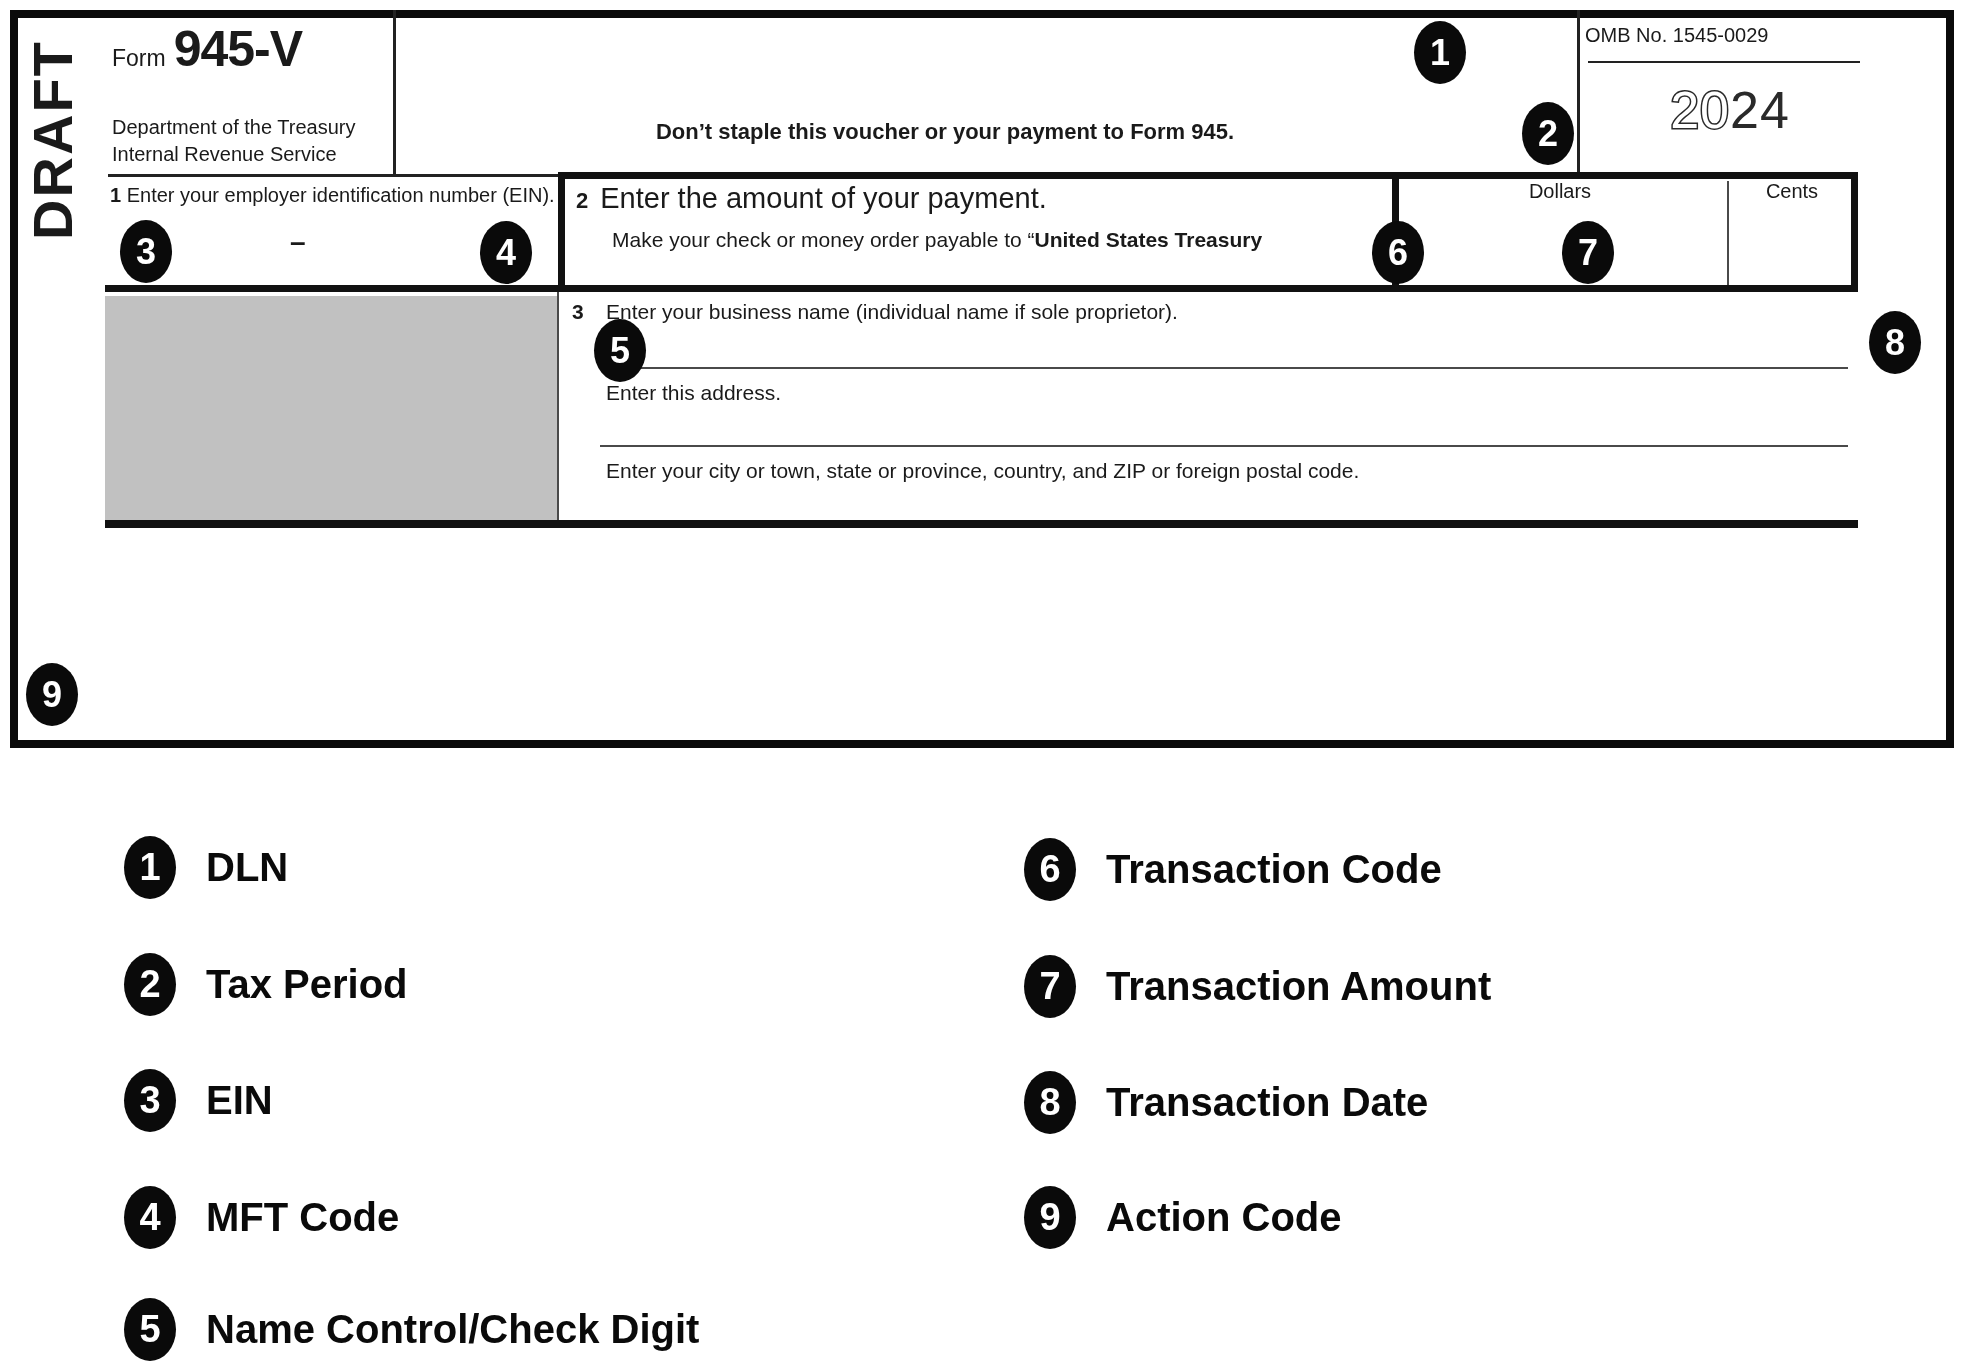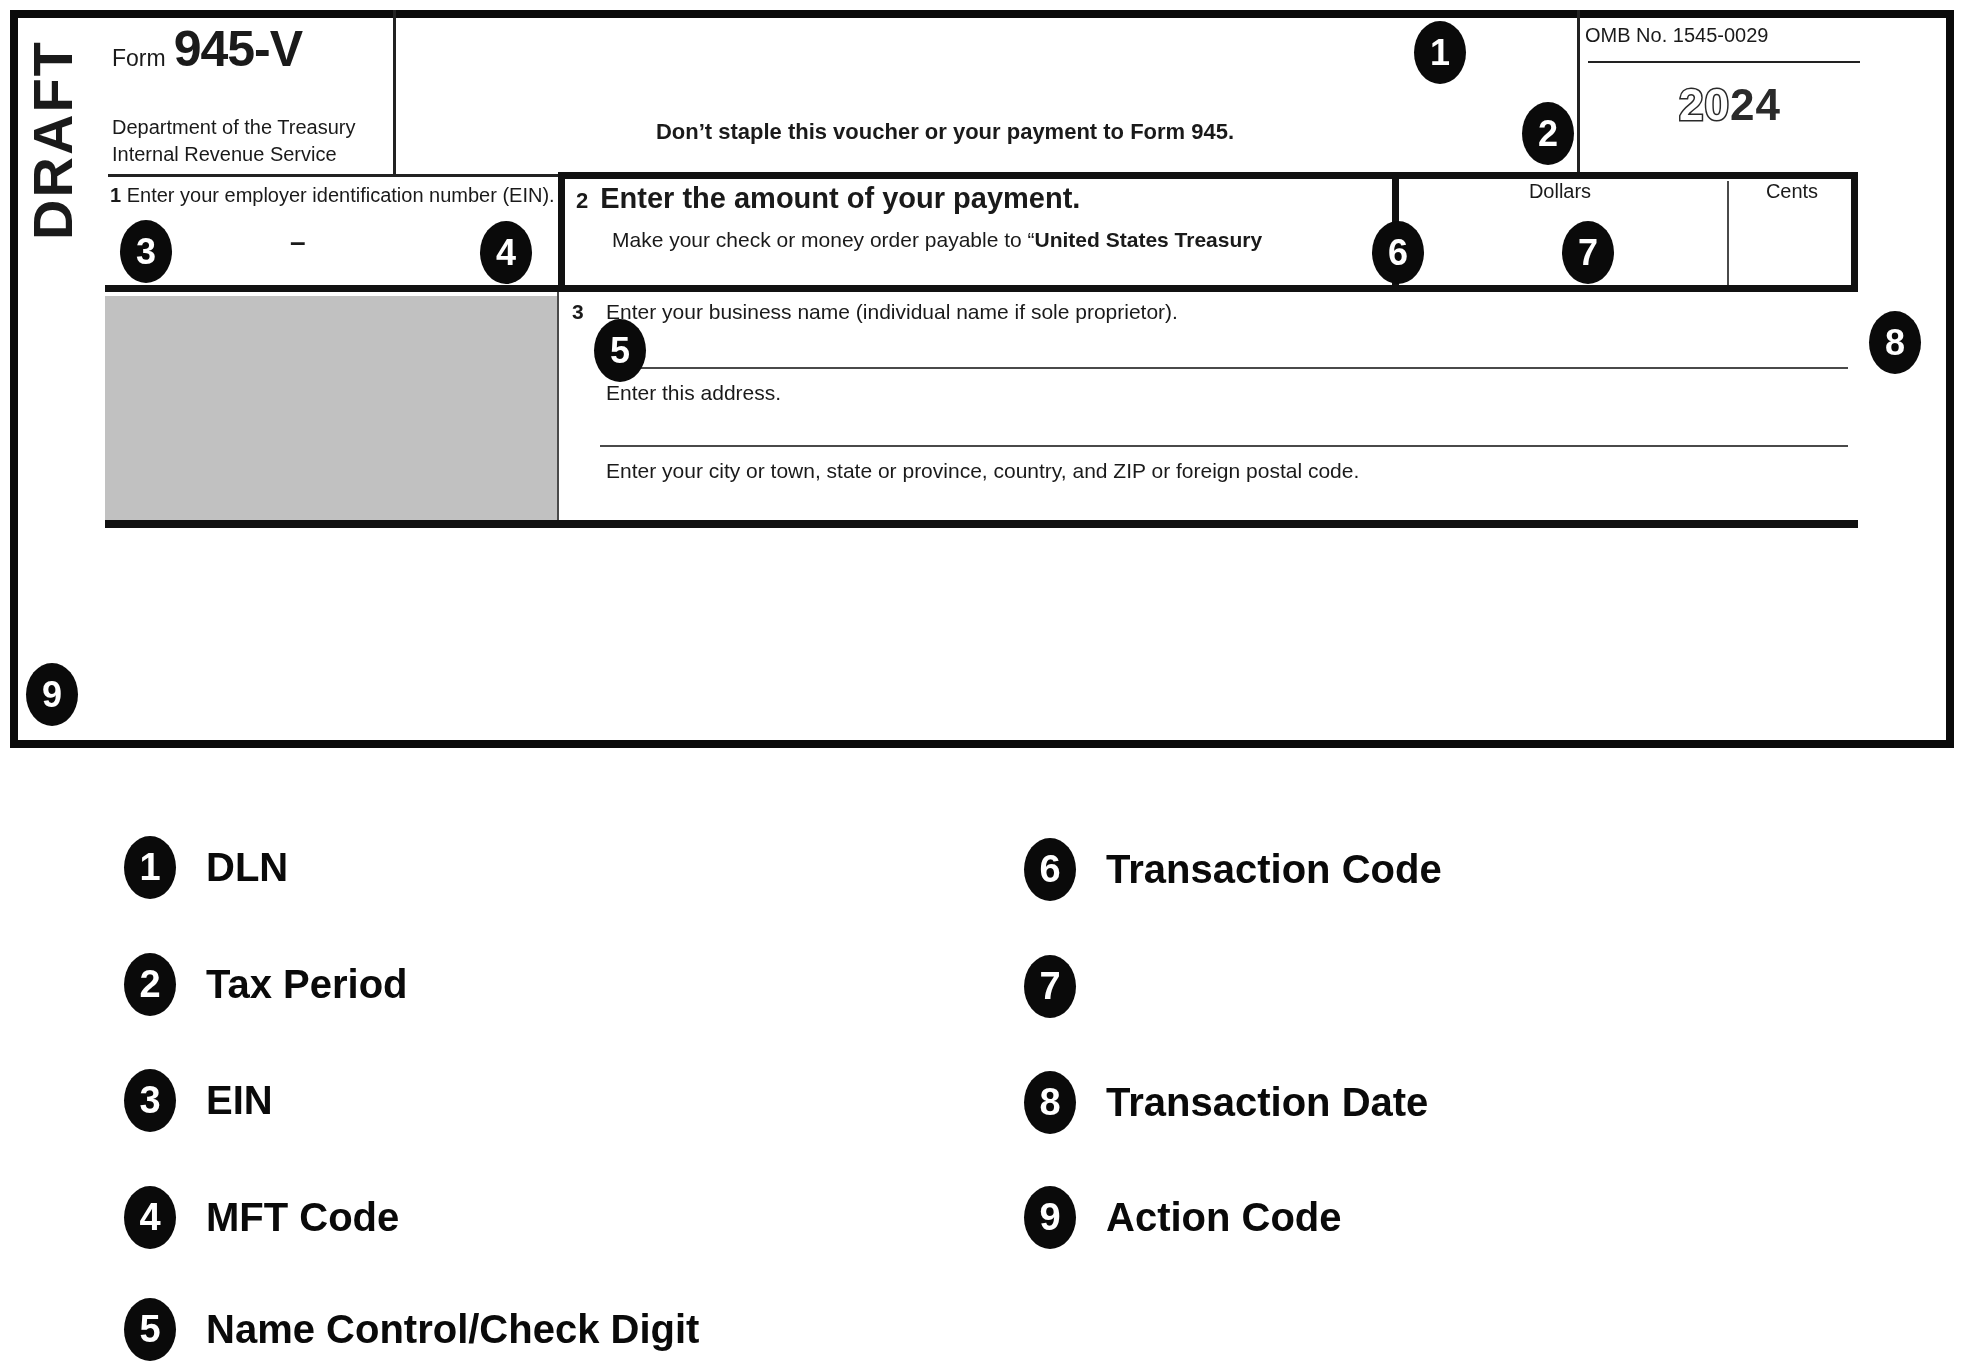"2024" .year { font-size: 44px -> 52px; font-weight: bold -> normal }
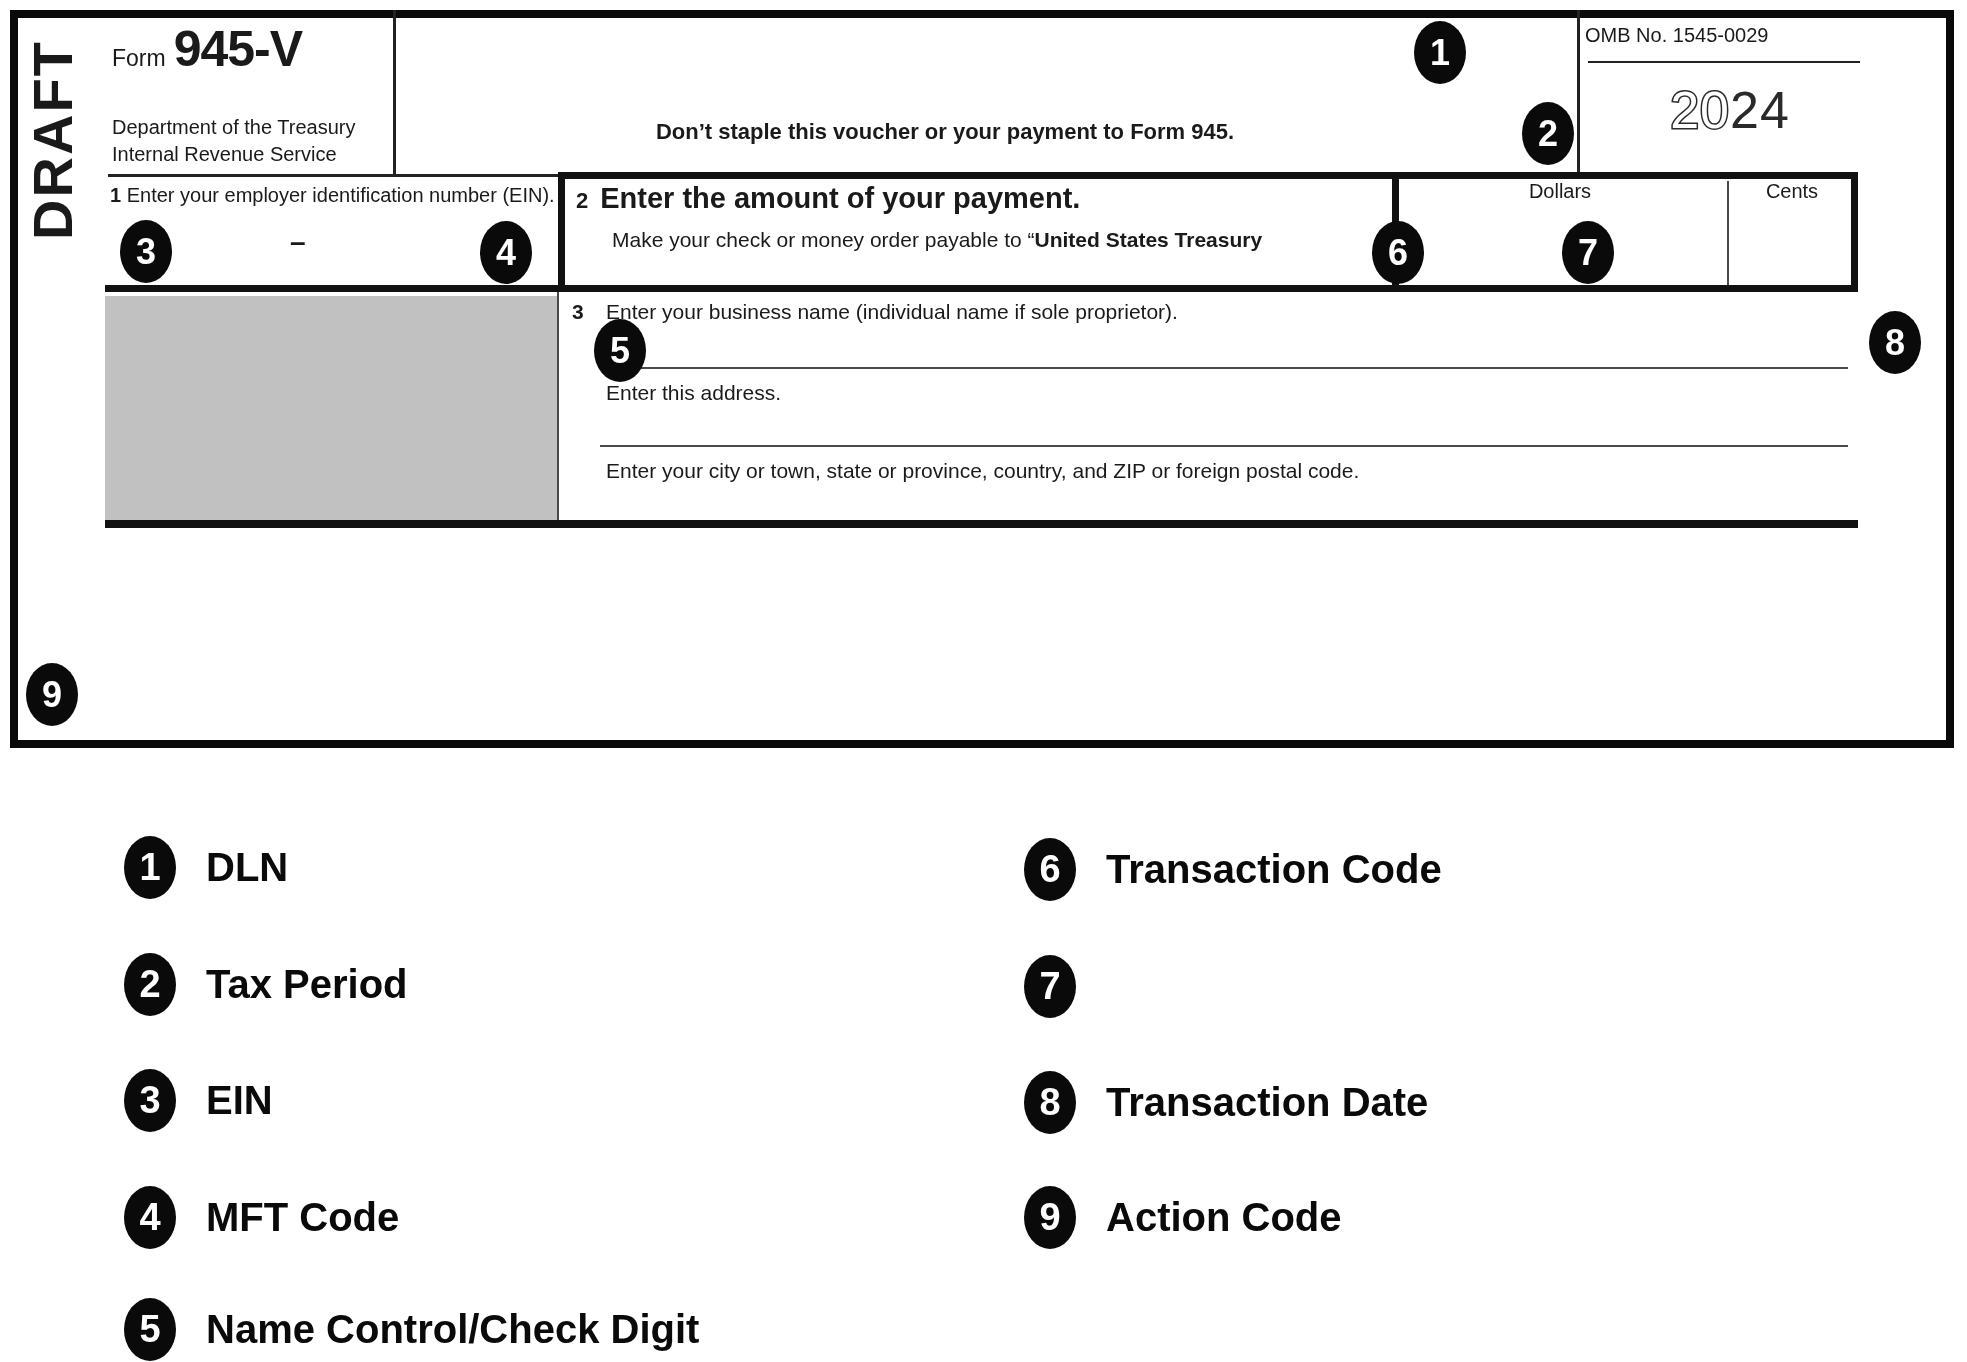"Enter the amount of your" .pay-heading .txt { font-weight: bold -> normal }
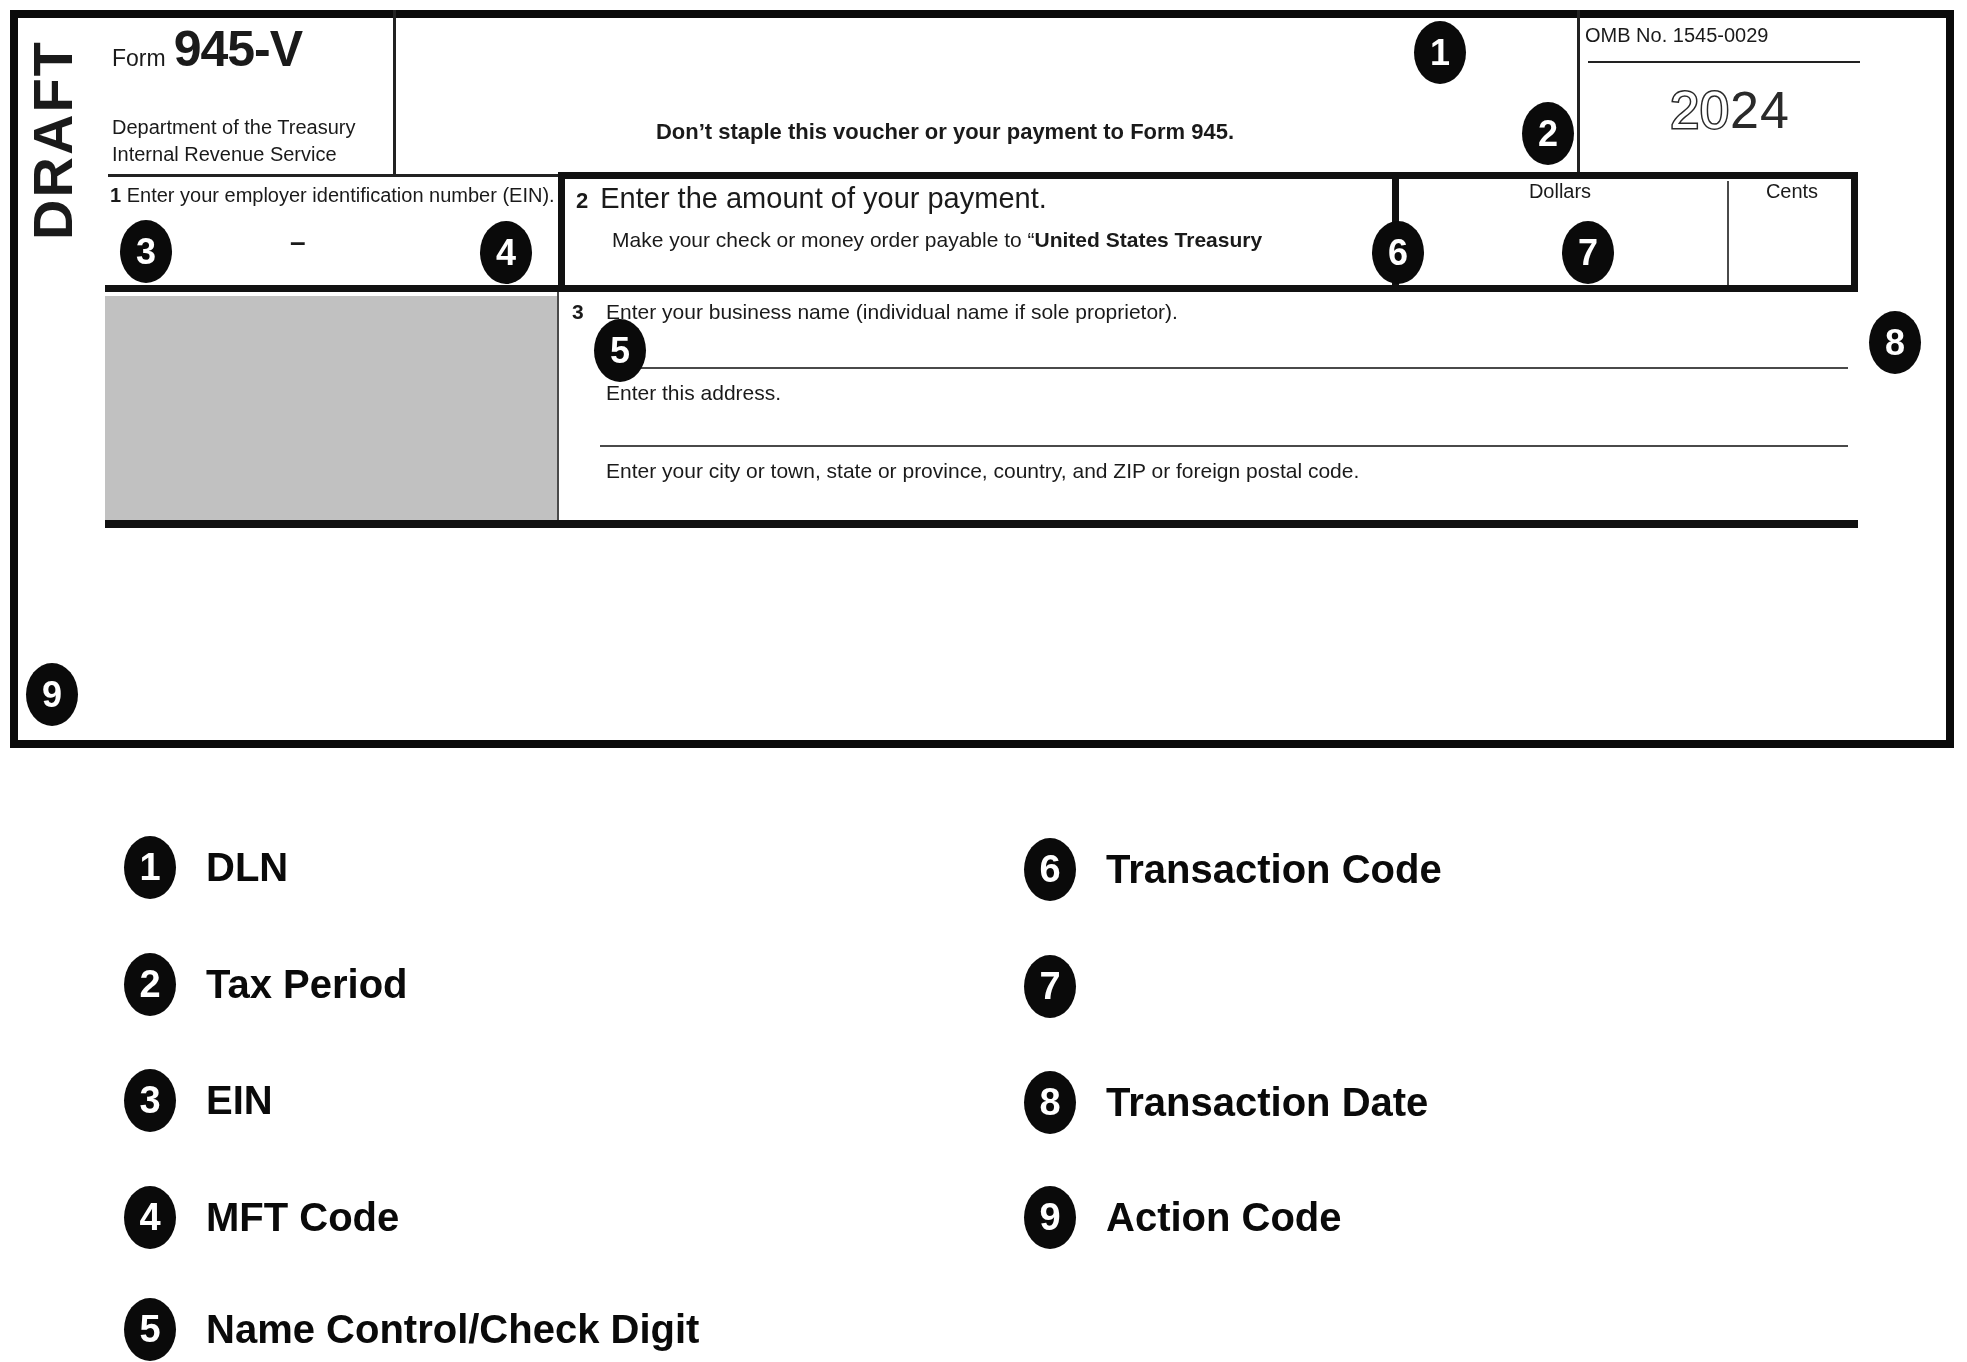"Transaction Amount" div.legend-label { html: none -> <div>Transaction Amount</div> }
